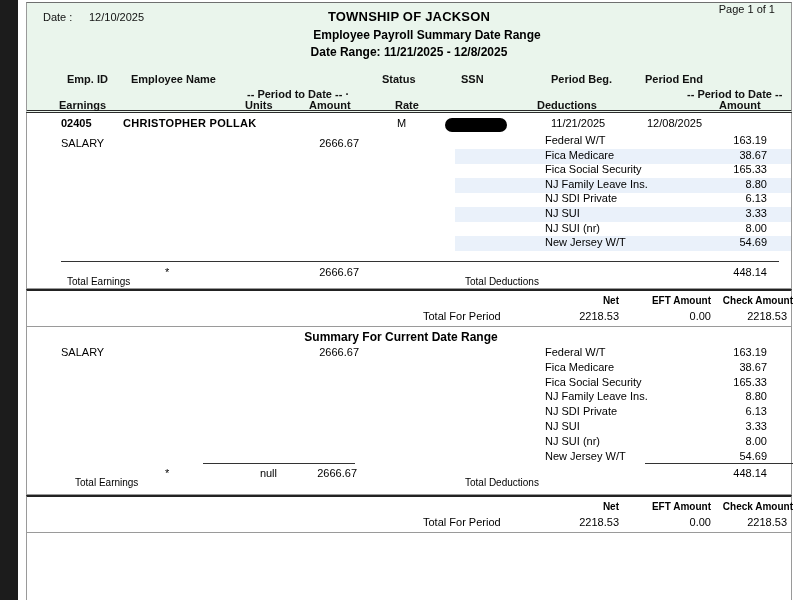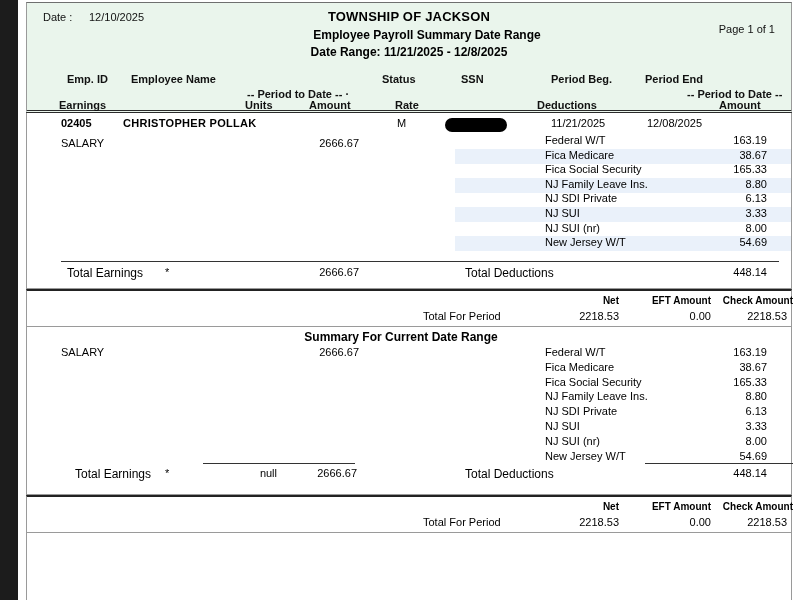"Page 1 of 1" #hdr-page { top: 20px -> 0 }
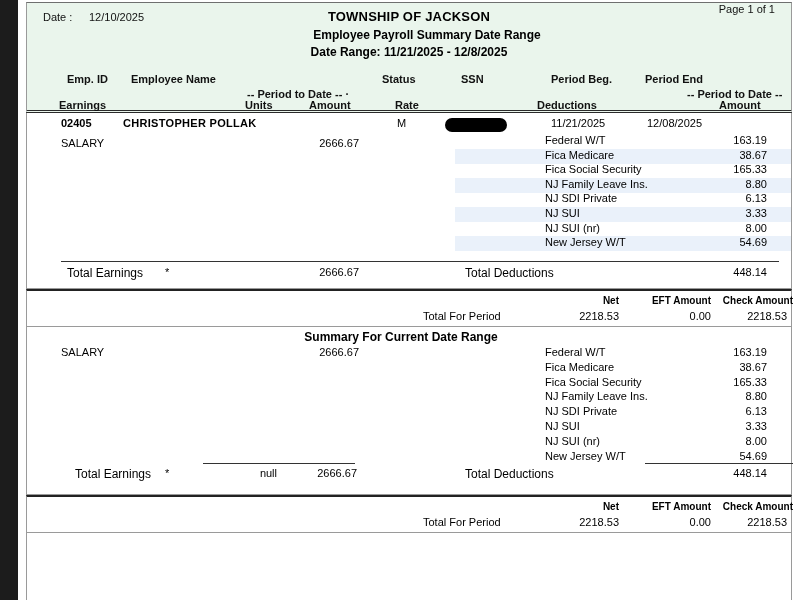"Total Earnings" .tot-label { font-size: 12px -> 10px; margin-top: none -> 10px }
